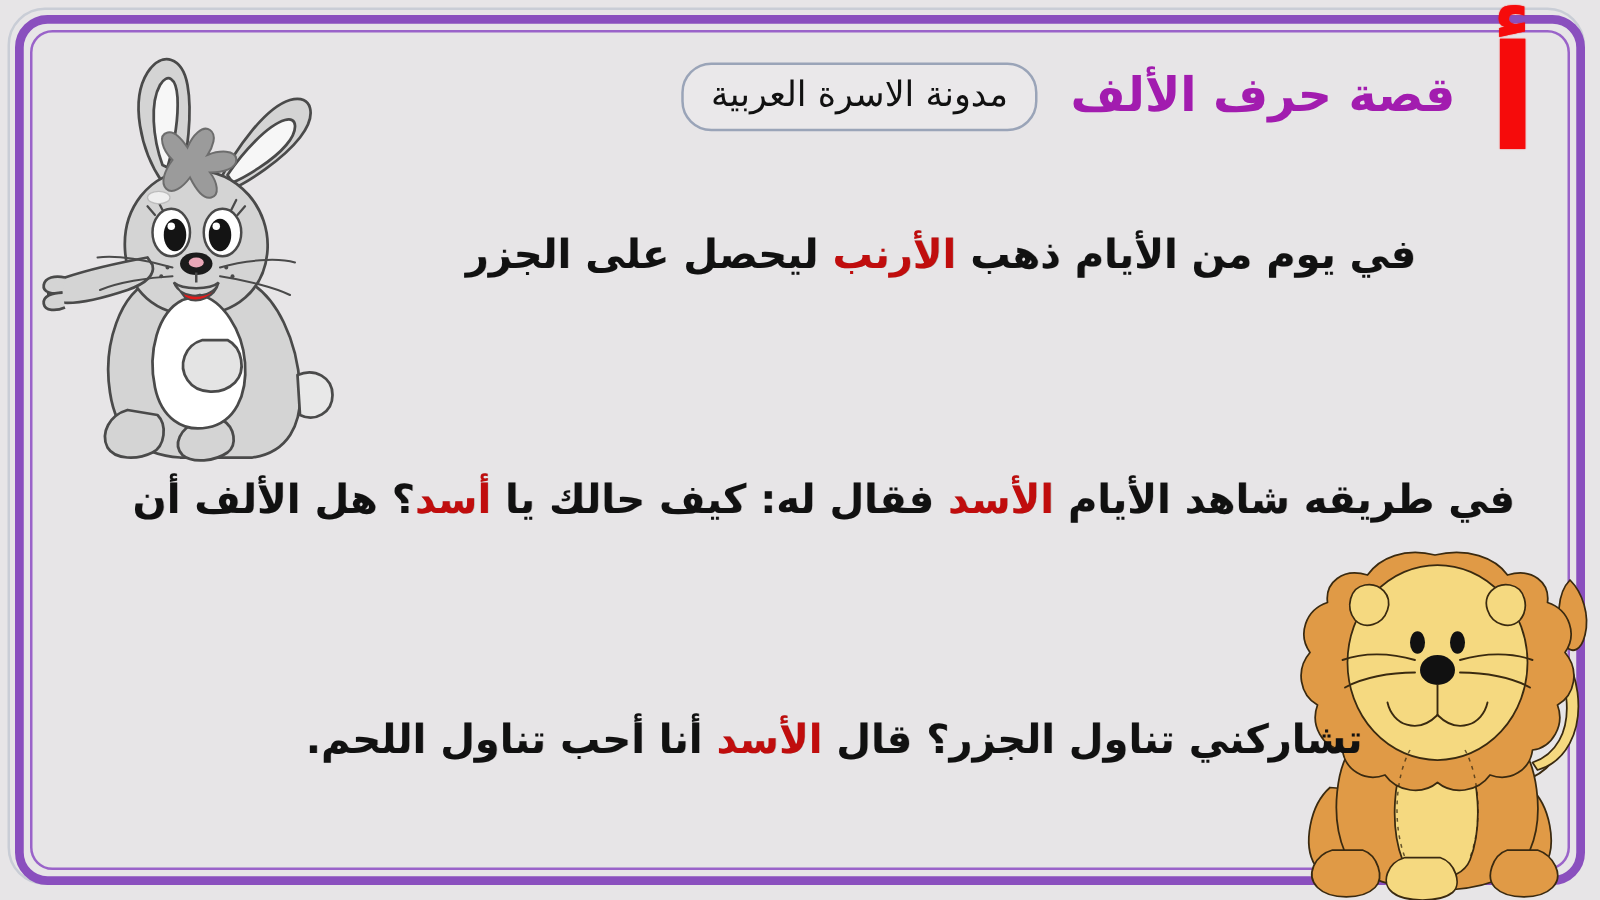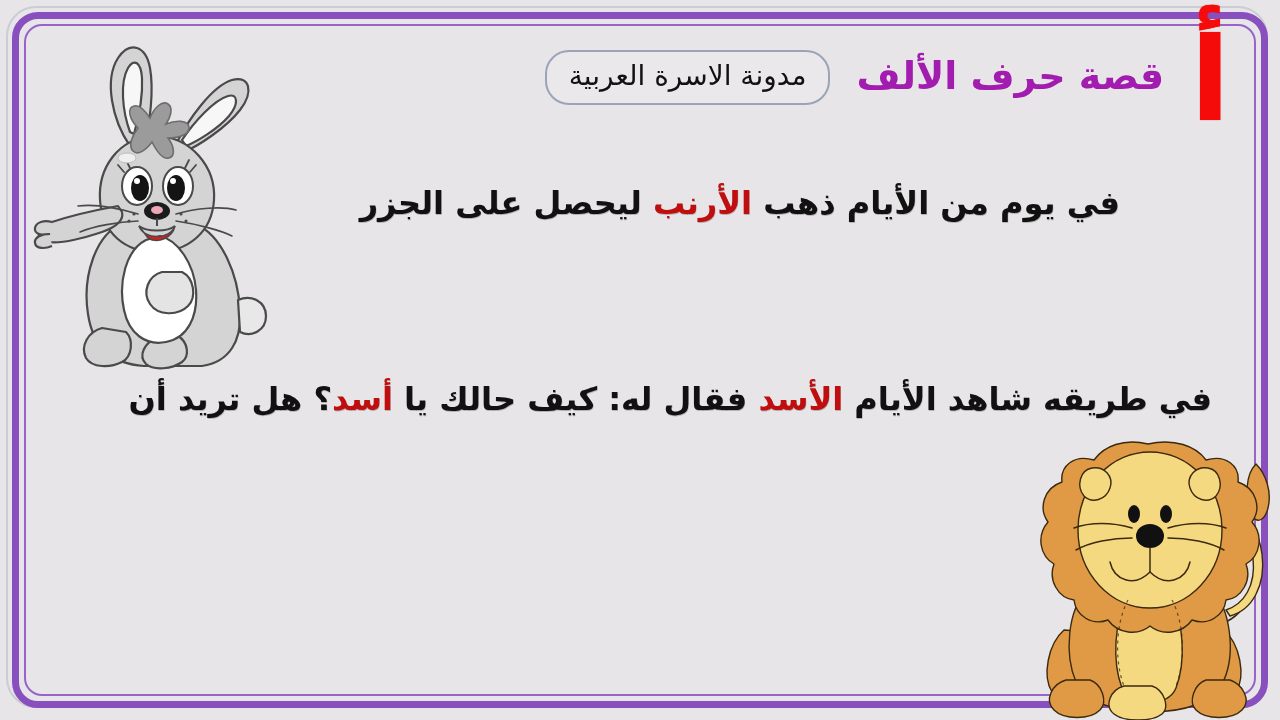"في يوم من الأيام ذهب" #line1 { right: 160px -> 147px }
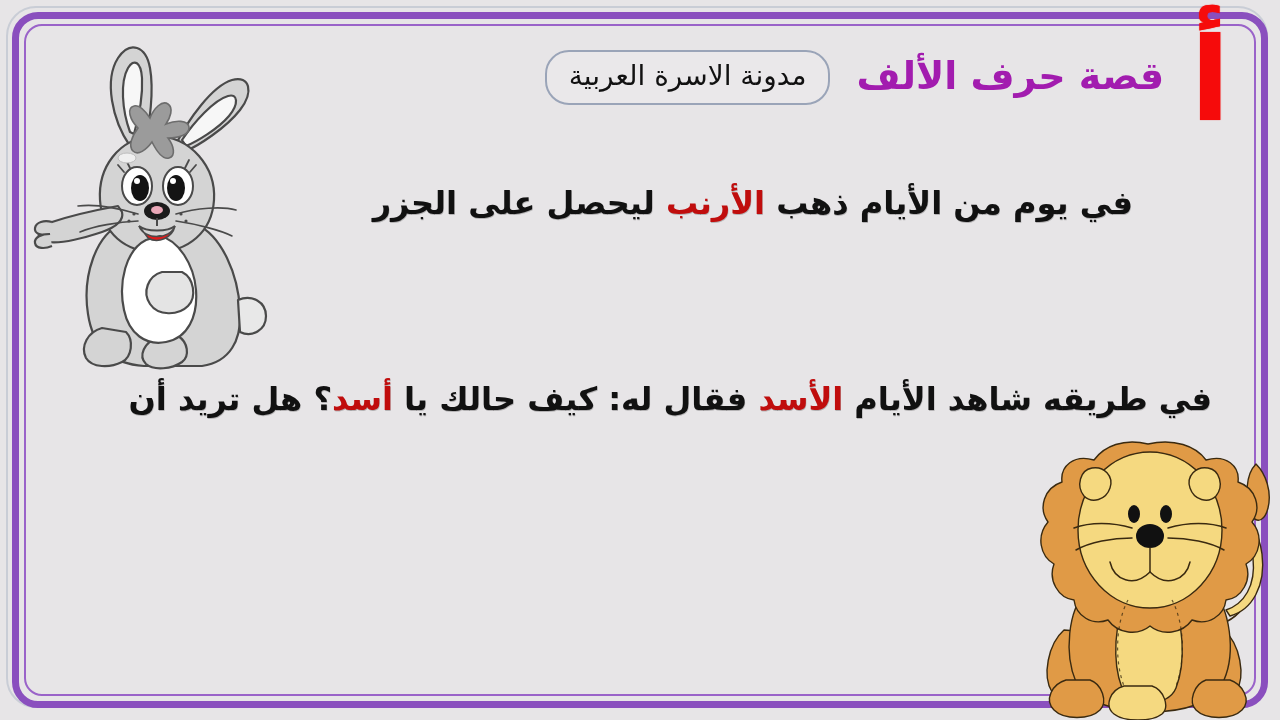"؟ هل تريد أن" span { text: تريد -> الألف }
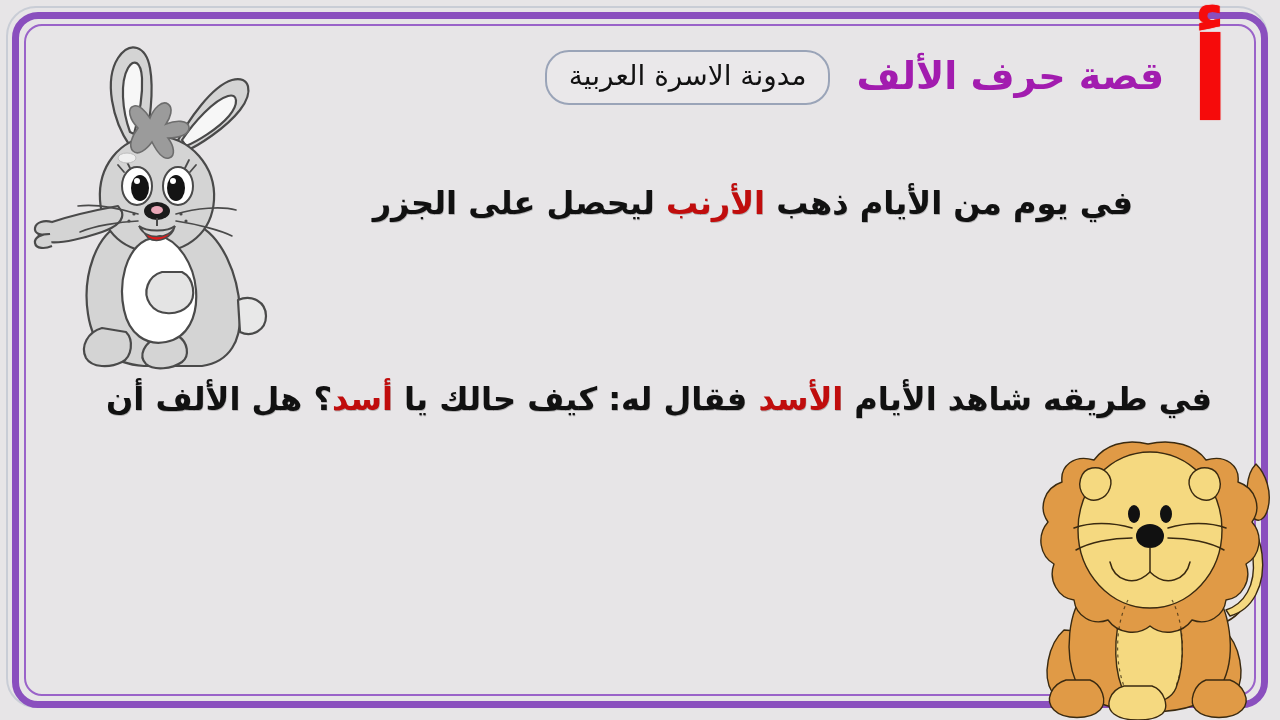"تشاركني تناول الجزر؟ قال الأسد" div.story-line { html: none -> <div> <span>تشاركني تناول الجزر؟ قال </span><span>الأسد</span><span> أنا أحب تناول اللحم.</span> </div> }
